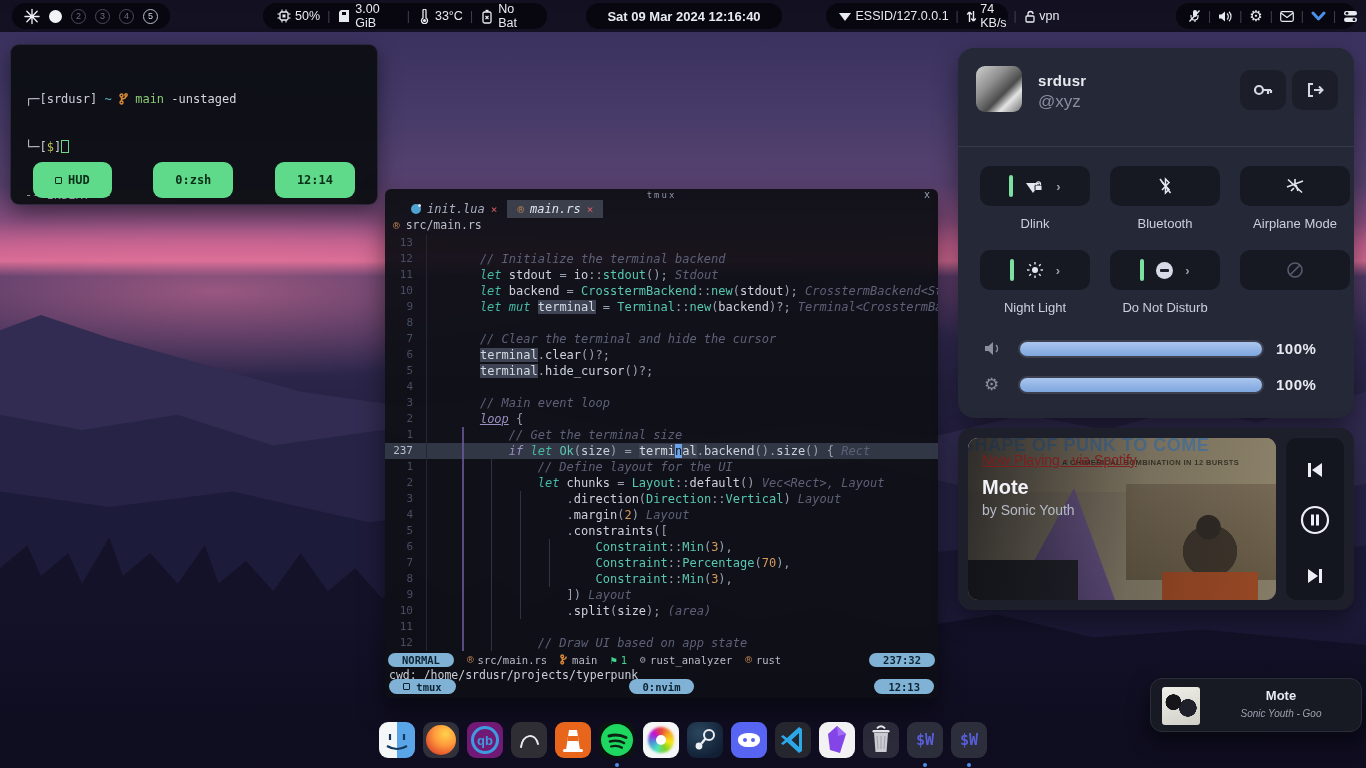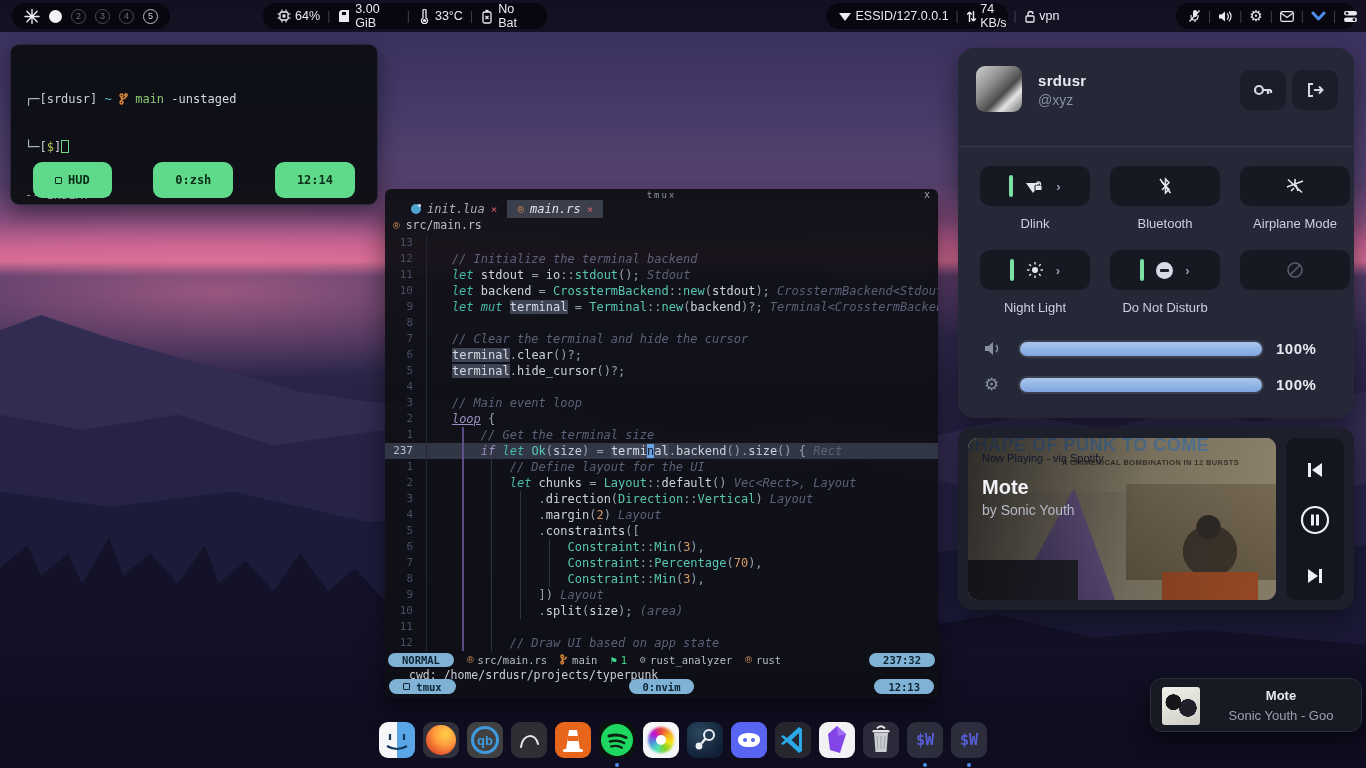"64%" span { text: 64% -> 50% }
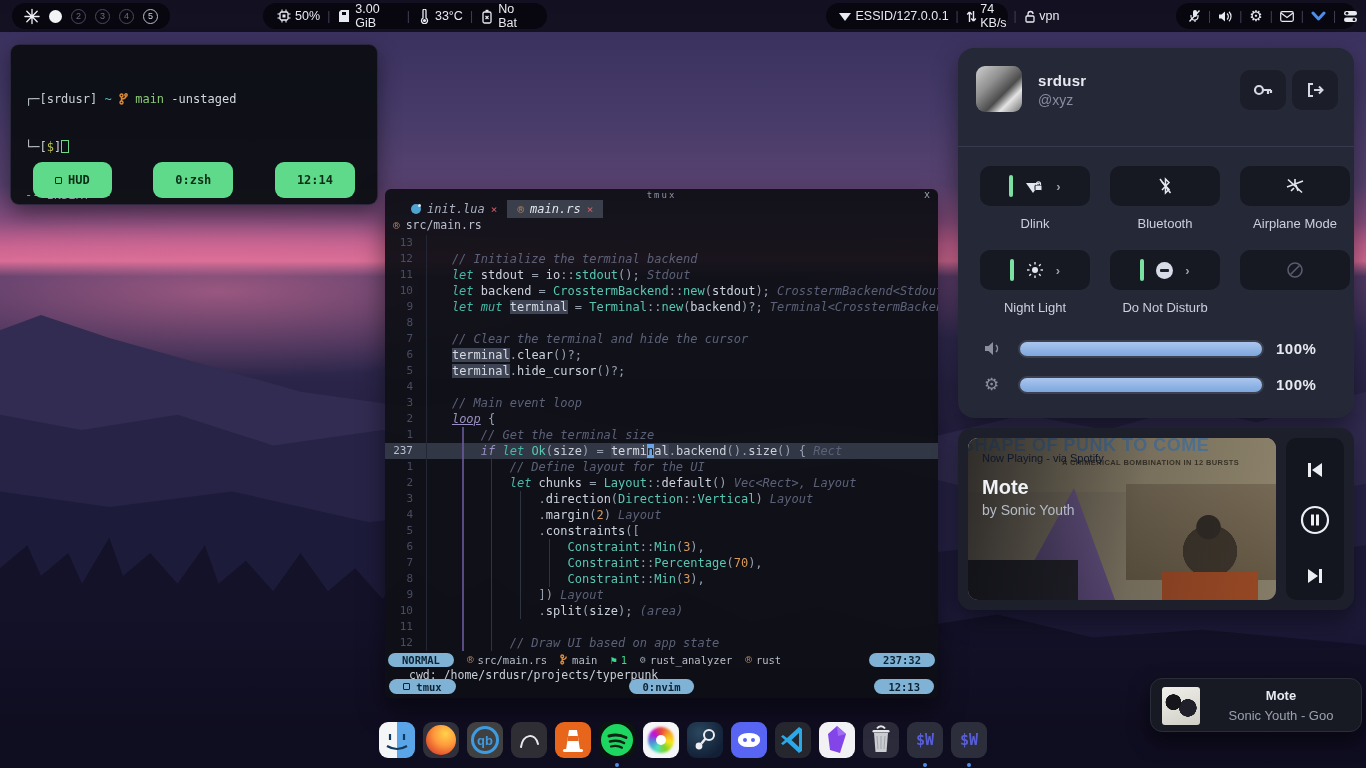"Sat 09 Mar 2024 12:16:40" div.pill { html: none -> <div> <span>Sat 09 Mar 2024 12:16:40</span> </div> }
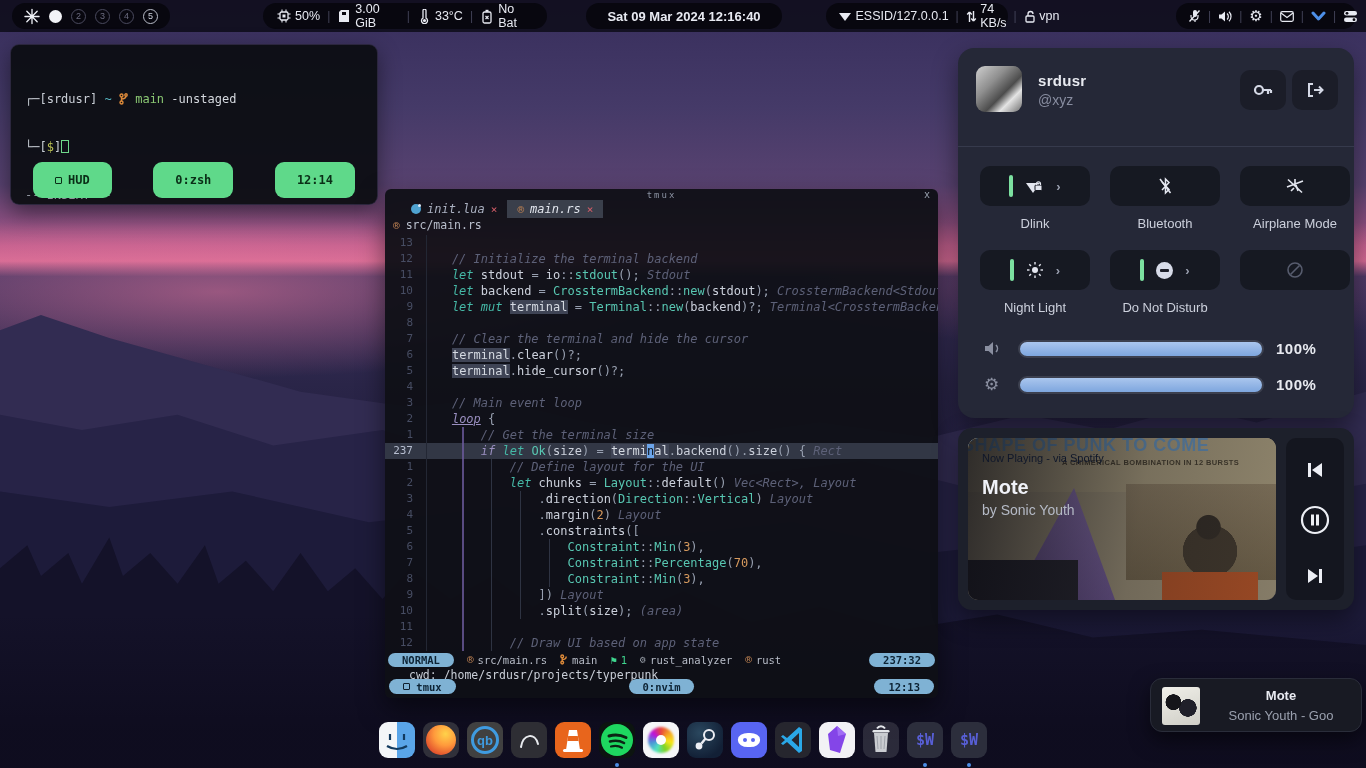"@xyz" #p-handle { font-size: 14px -> 17px }
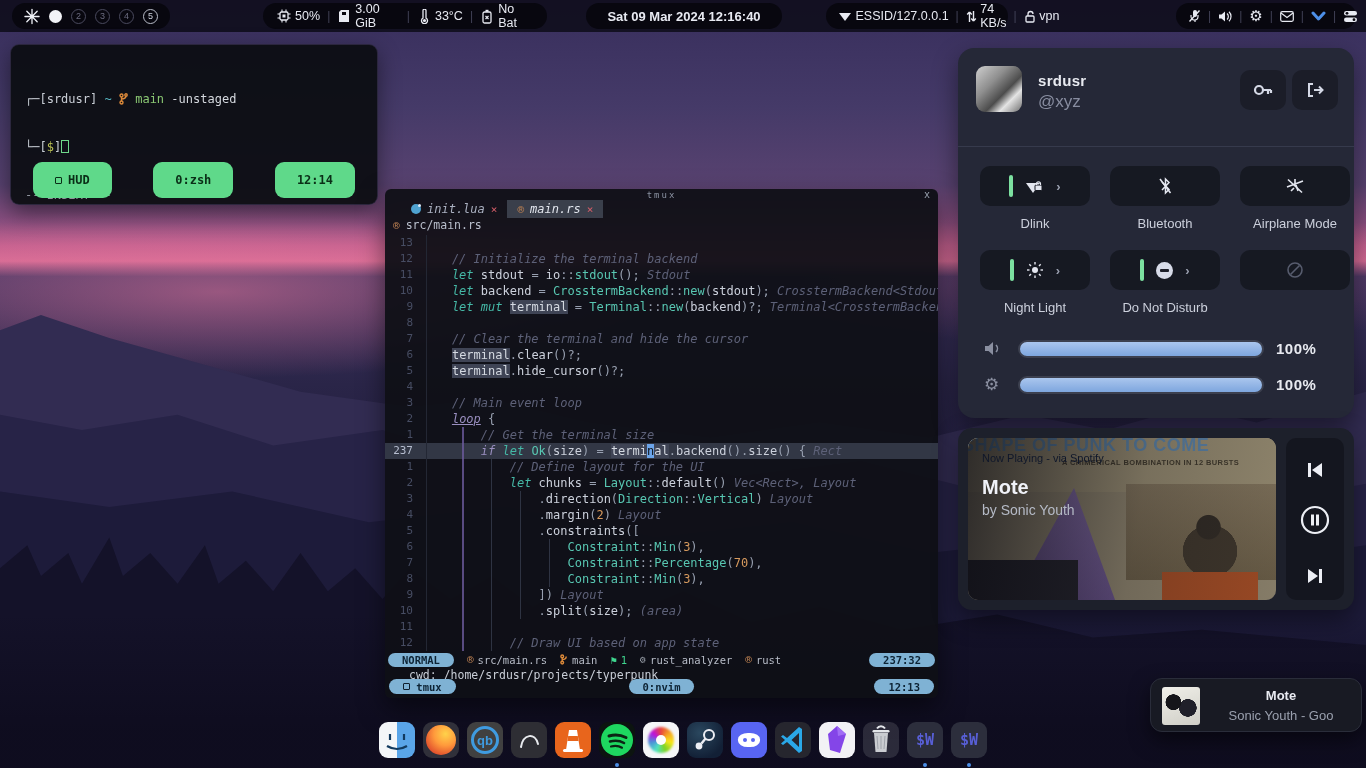"13" .cl { gap: none -> 28px }
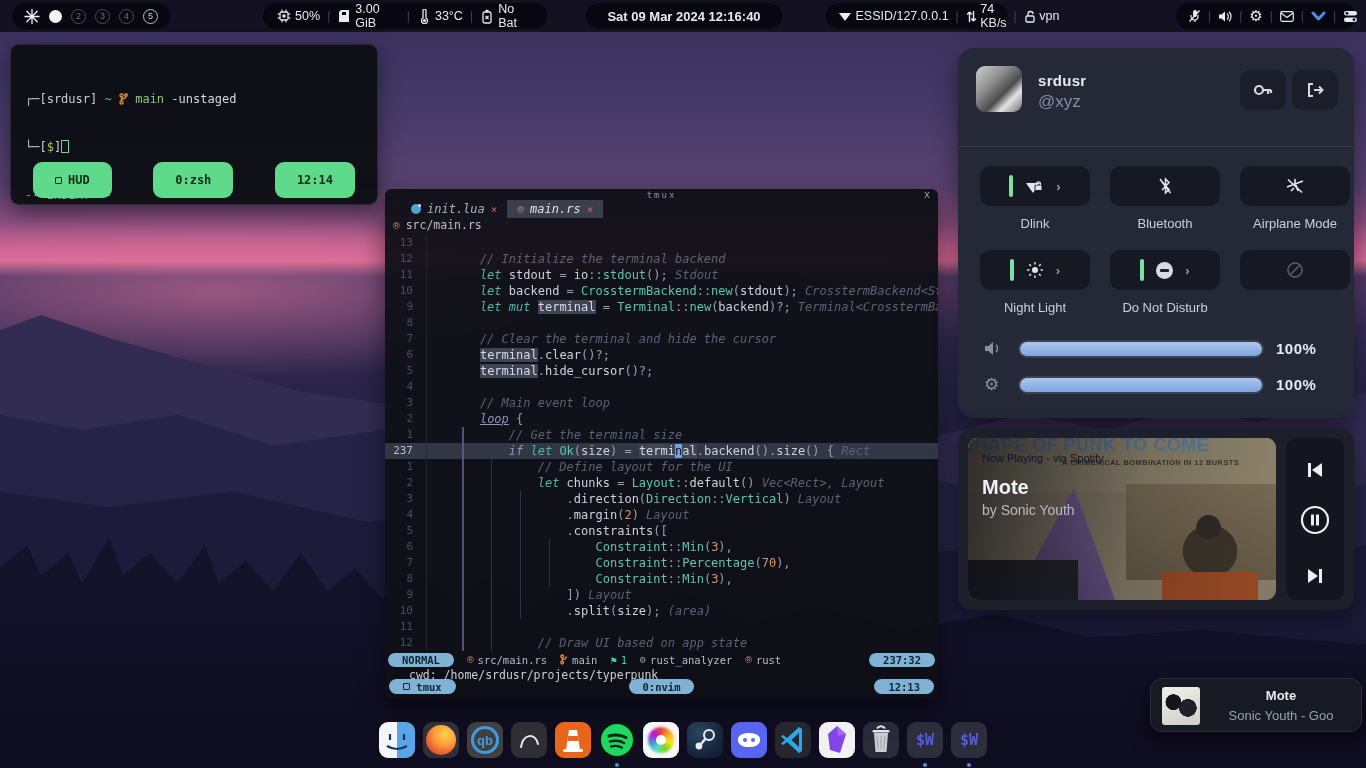"Now Playing - via Spotify" .np-line { color: #0f172a -> #7f1d1d; font-size: 11px -> 14px; text-decoration: none -> underline }
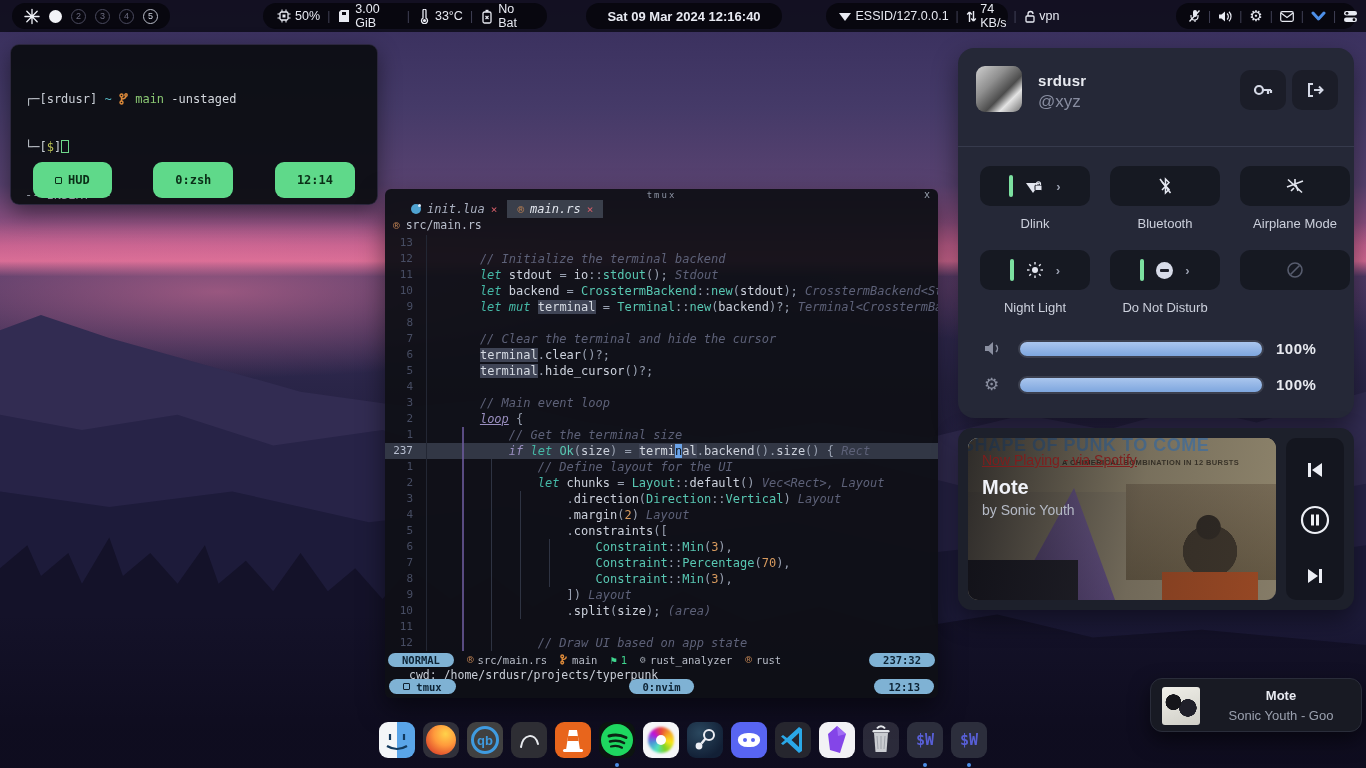"cwd: /home/srdusr/projects/typerpunk" #cwdline { margin-left: 20px -> none }
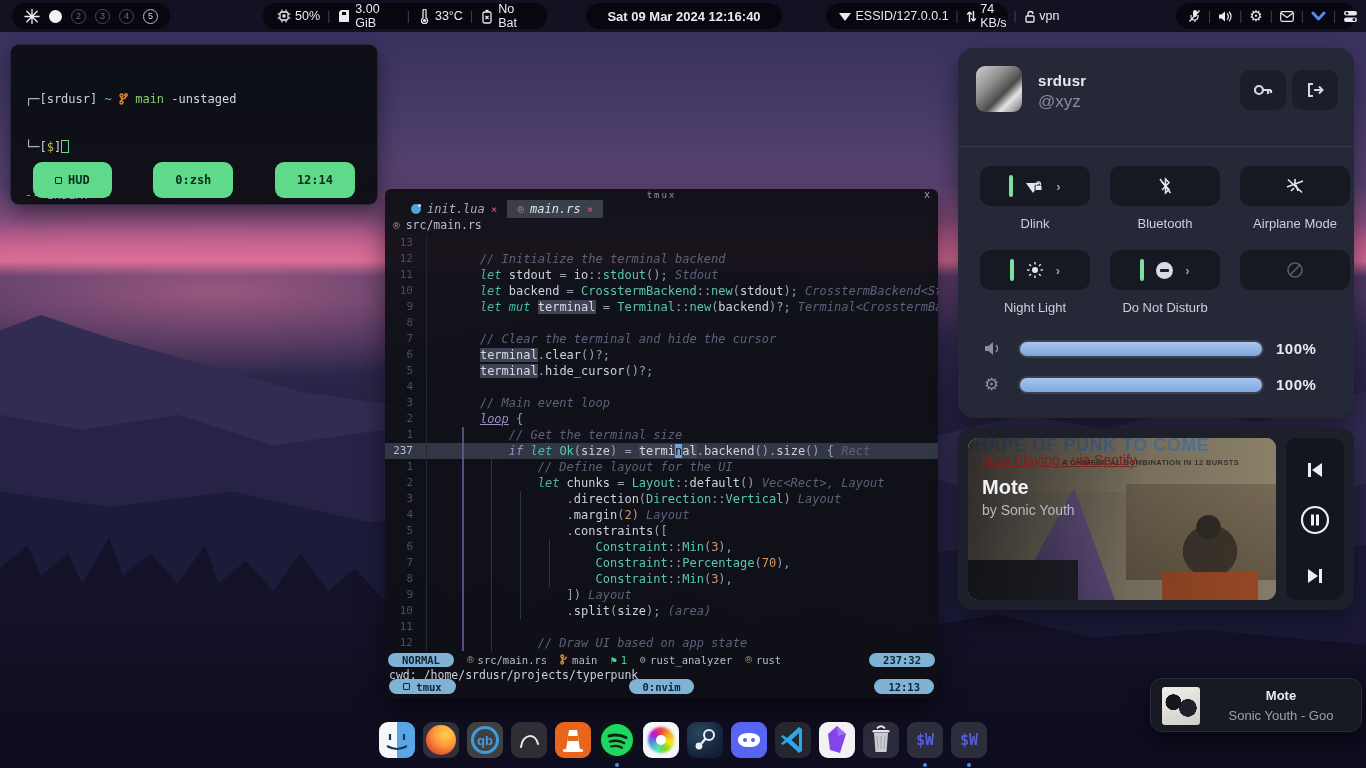"Sonic Youth - Goo" #notif .n-sub { font-size: 13px -> 10px; font-style: none -> italic }
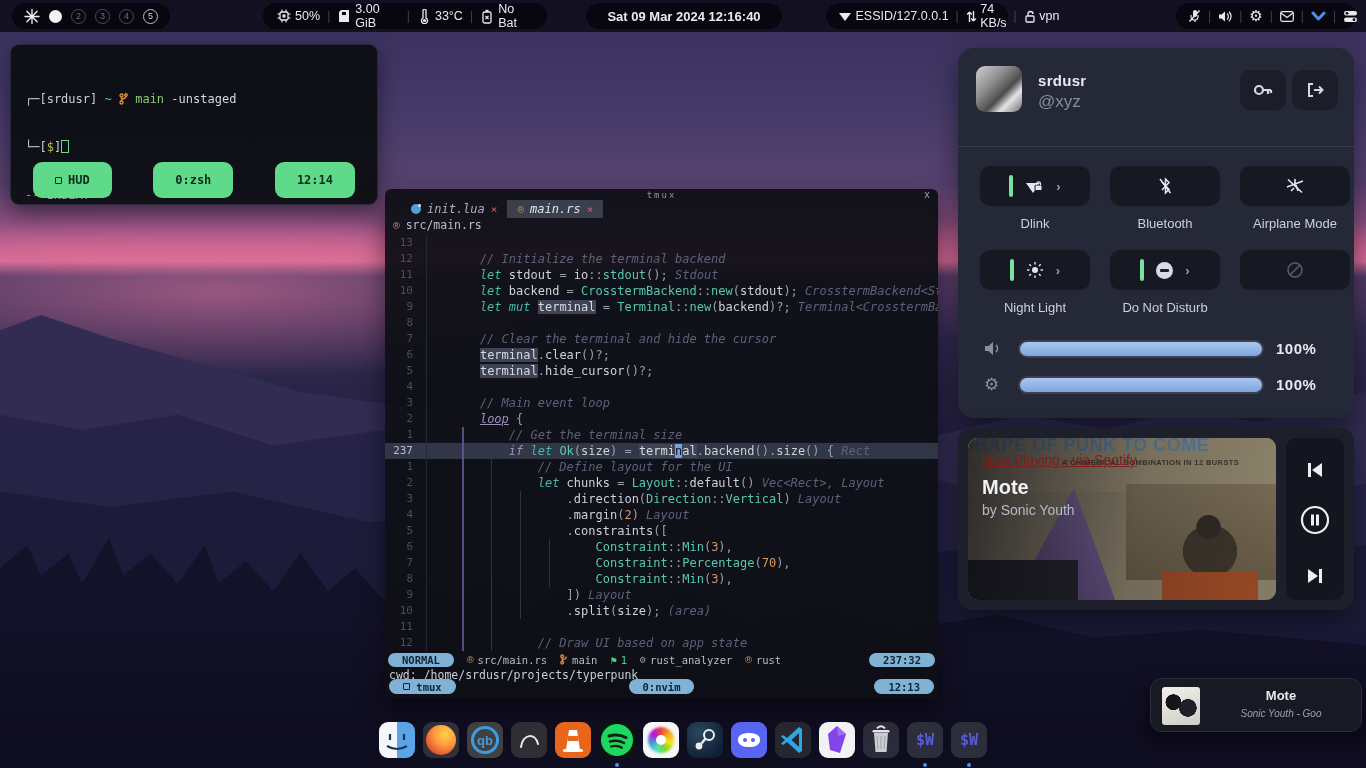"qb" .di-qb { background: #404040 -> #701a75 }
